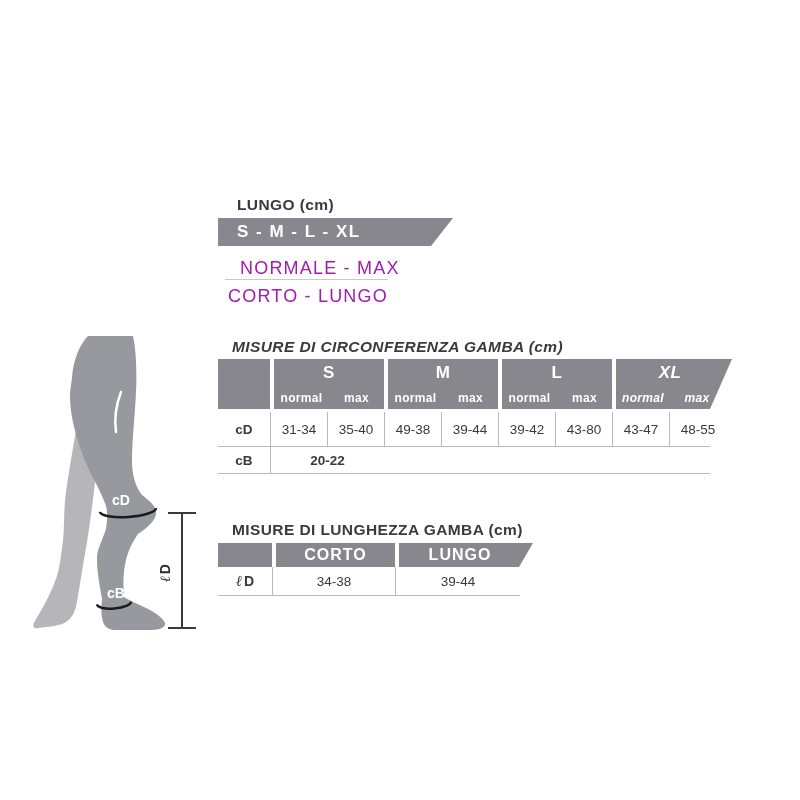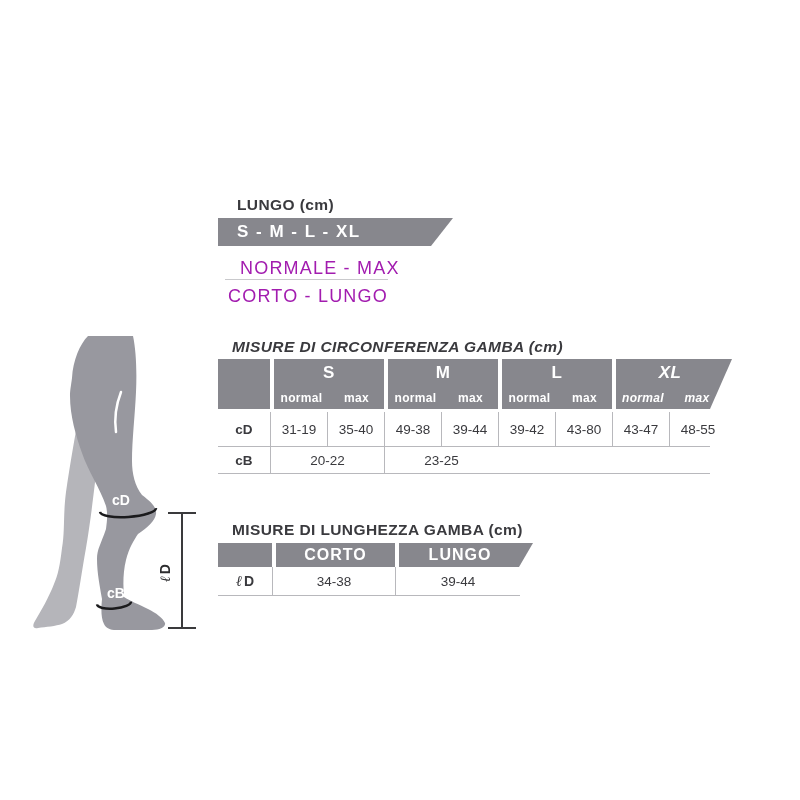"31-19" div.tcell { text: 31-19 -> 31-34 }
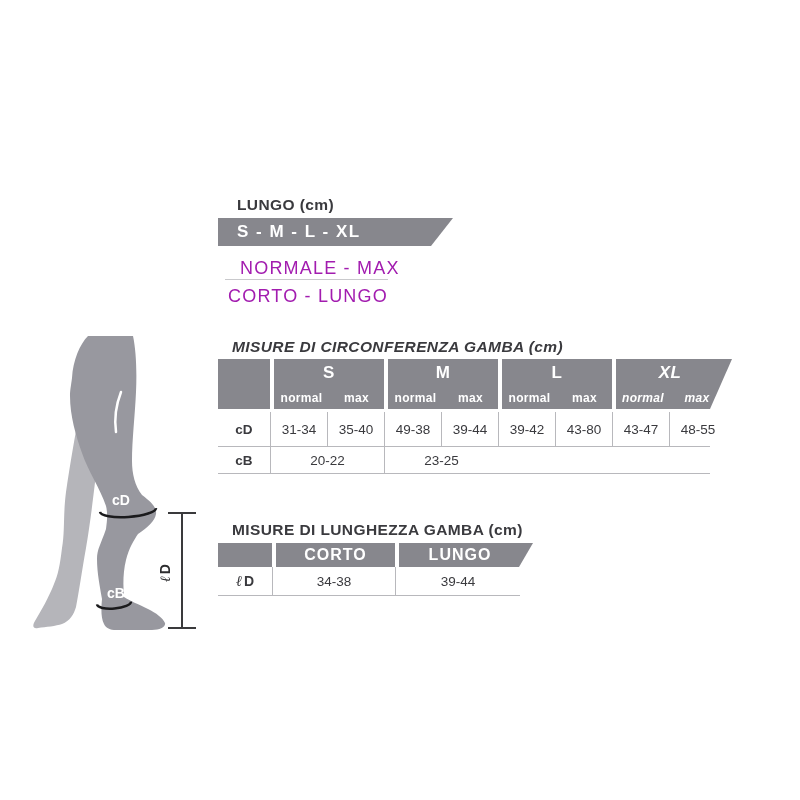"20-22" .row-cb .tcell { font-weight: normal -> bold }
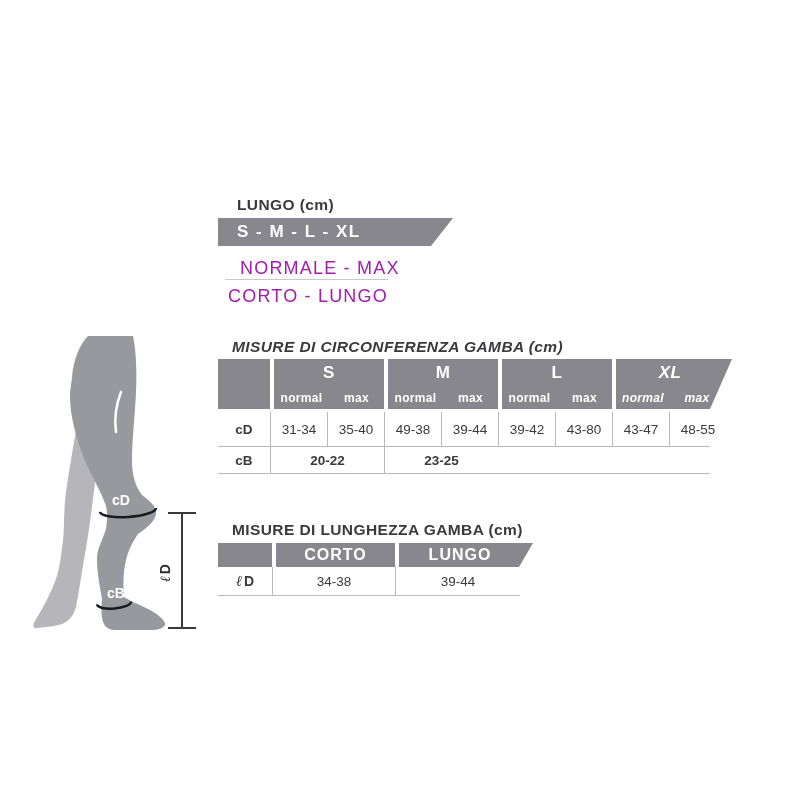"23-25" div.tcell { html: <div>23-25</div> -> none }
